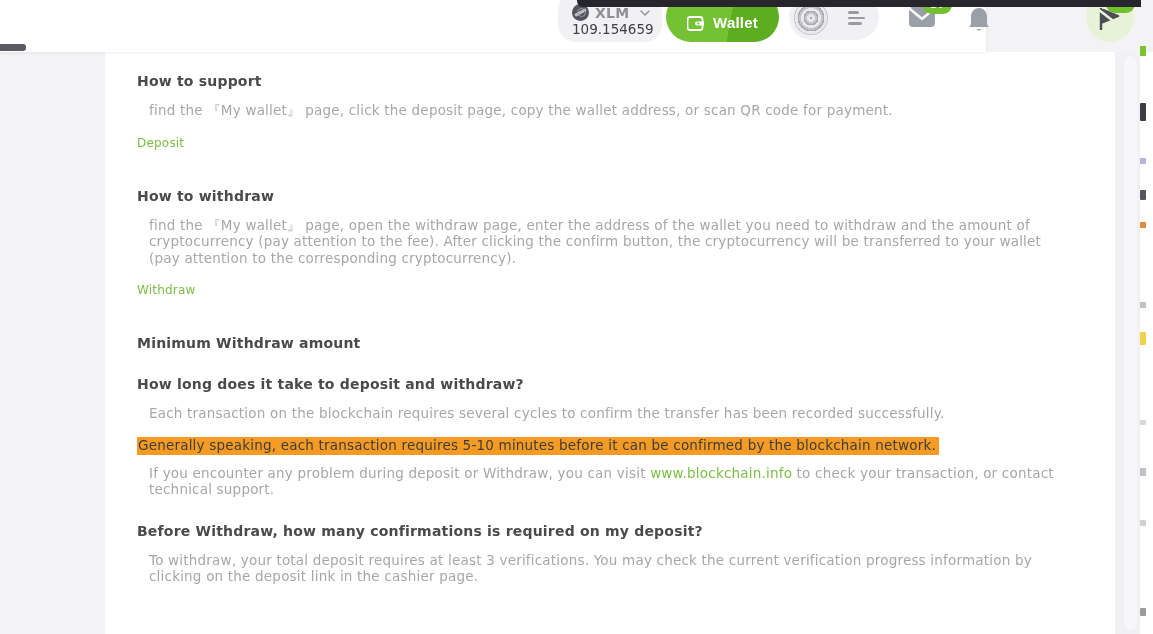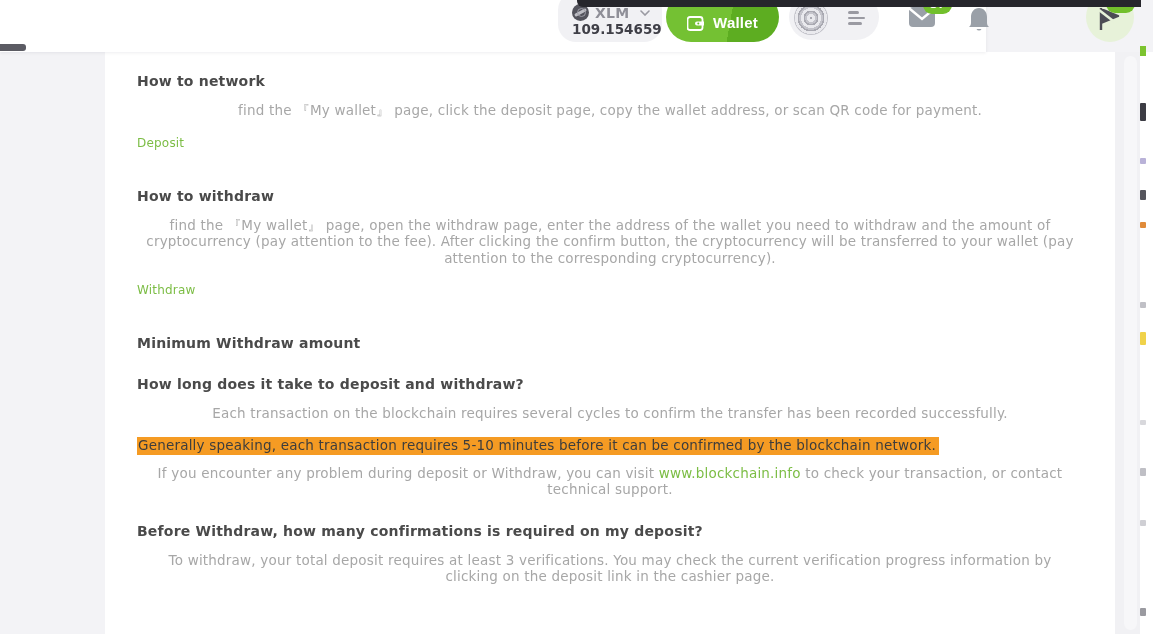"109.154659" .coin-balance { font-weight: bold -> normal }
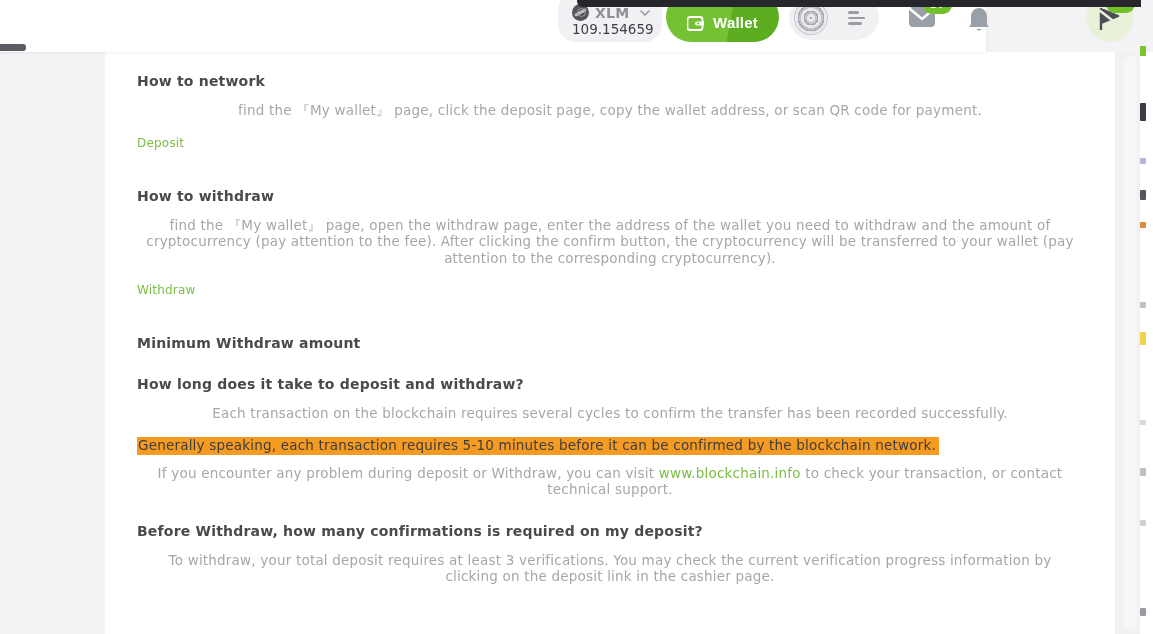"How to network" h3.sec-title { text: network -> support }
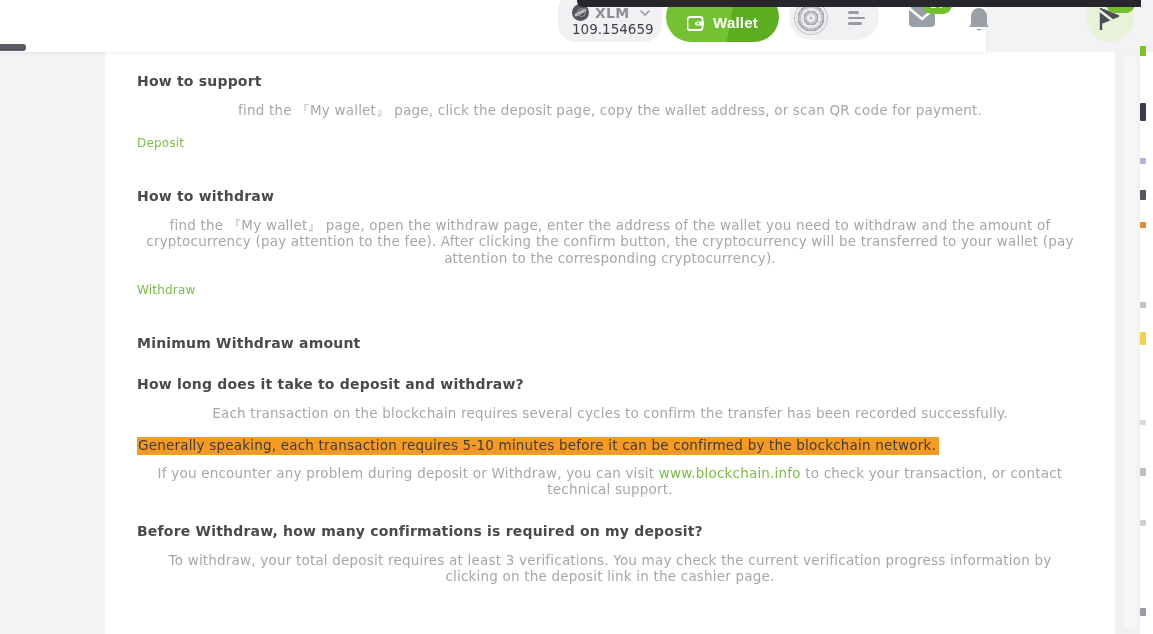"find the 『My wallet』 page," .body-text { margin: 0 4px 13px -> 0 12px 13px; text-align: center -> none }
